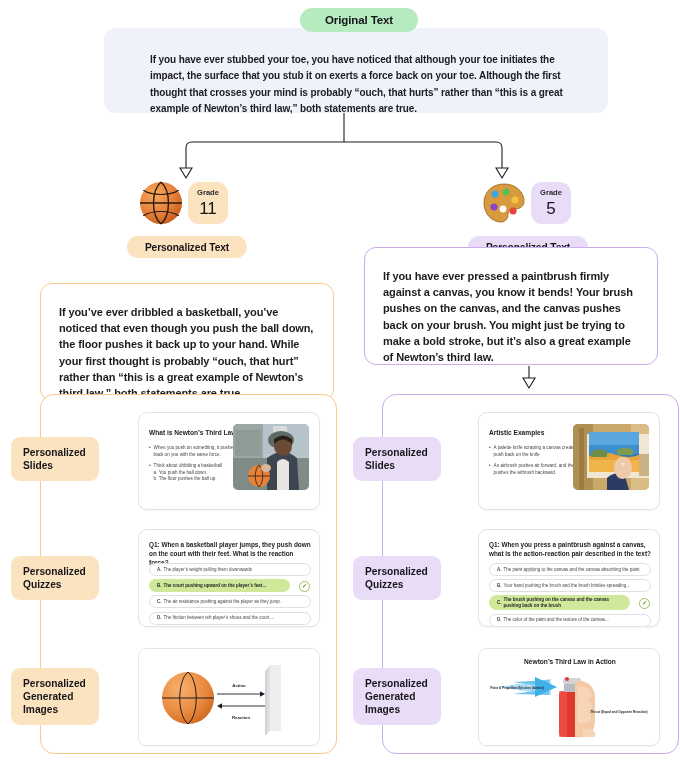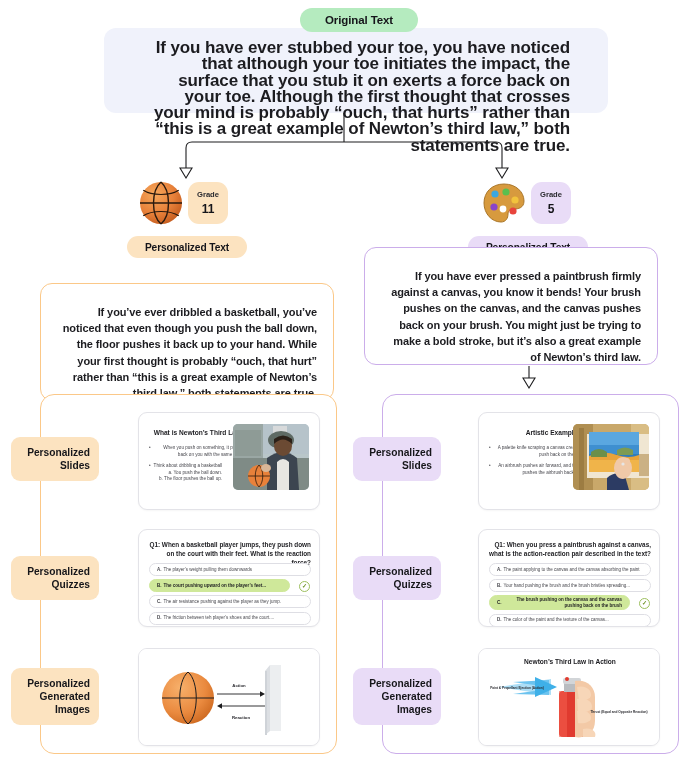"Original Text" .stage { text-align: right -> none }
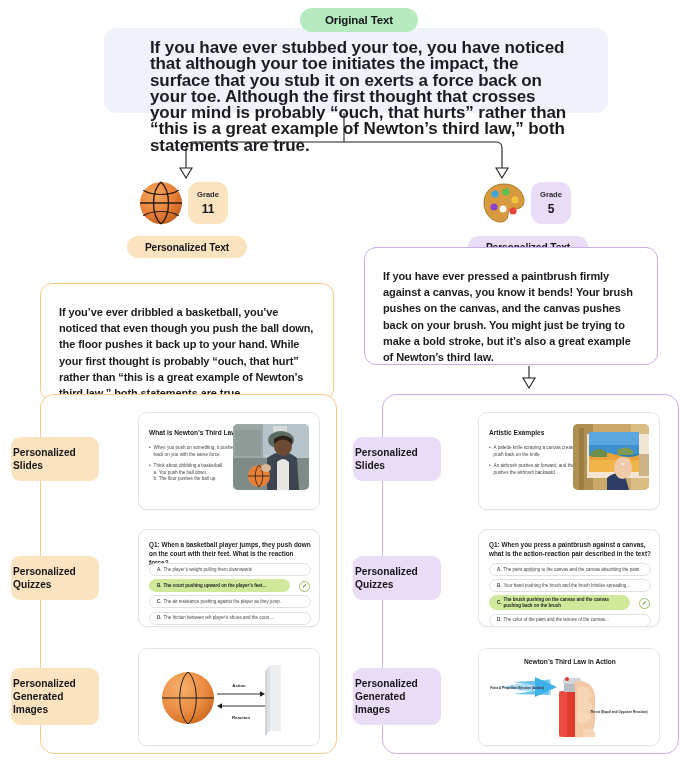"If you have ever stubbed" .orig-text { font-size: 17px -> 10px; top: 40px -> 52px }
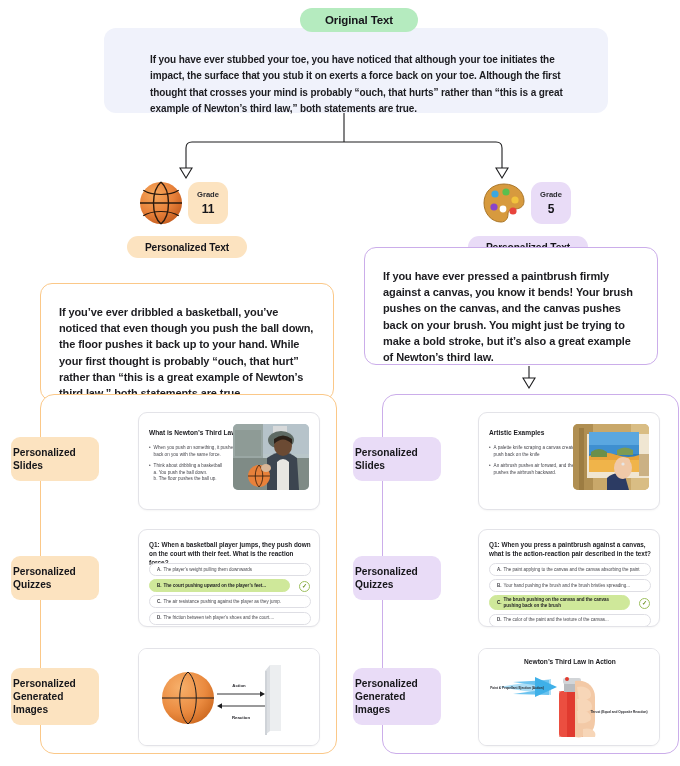"11" .grade-chip .g-num { font-size: 12px -> 17px; font-weight: bold -> normal }
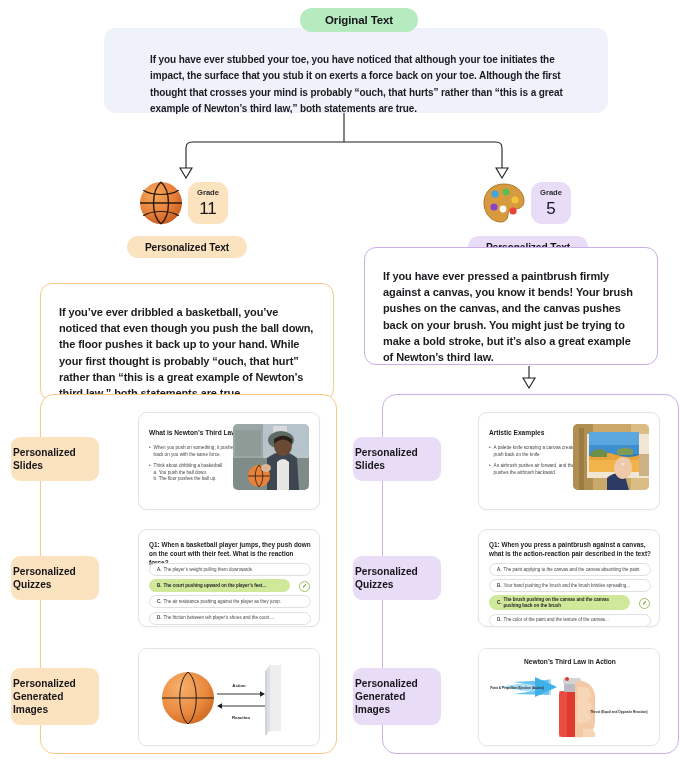"Personalized Slides" .step-label { padding: 9px 9px 9px 2px -> 9px 9px 9px 12px }
